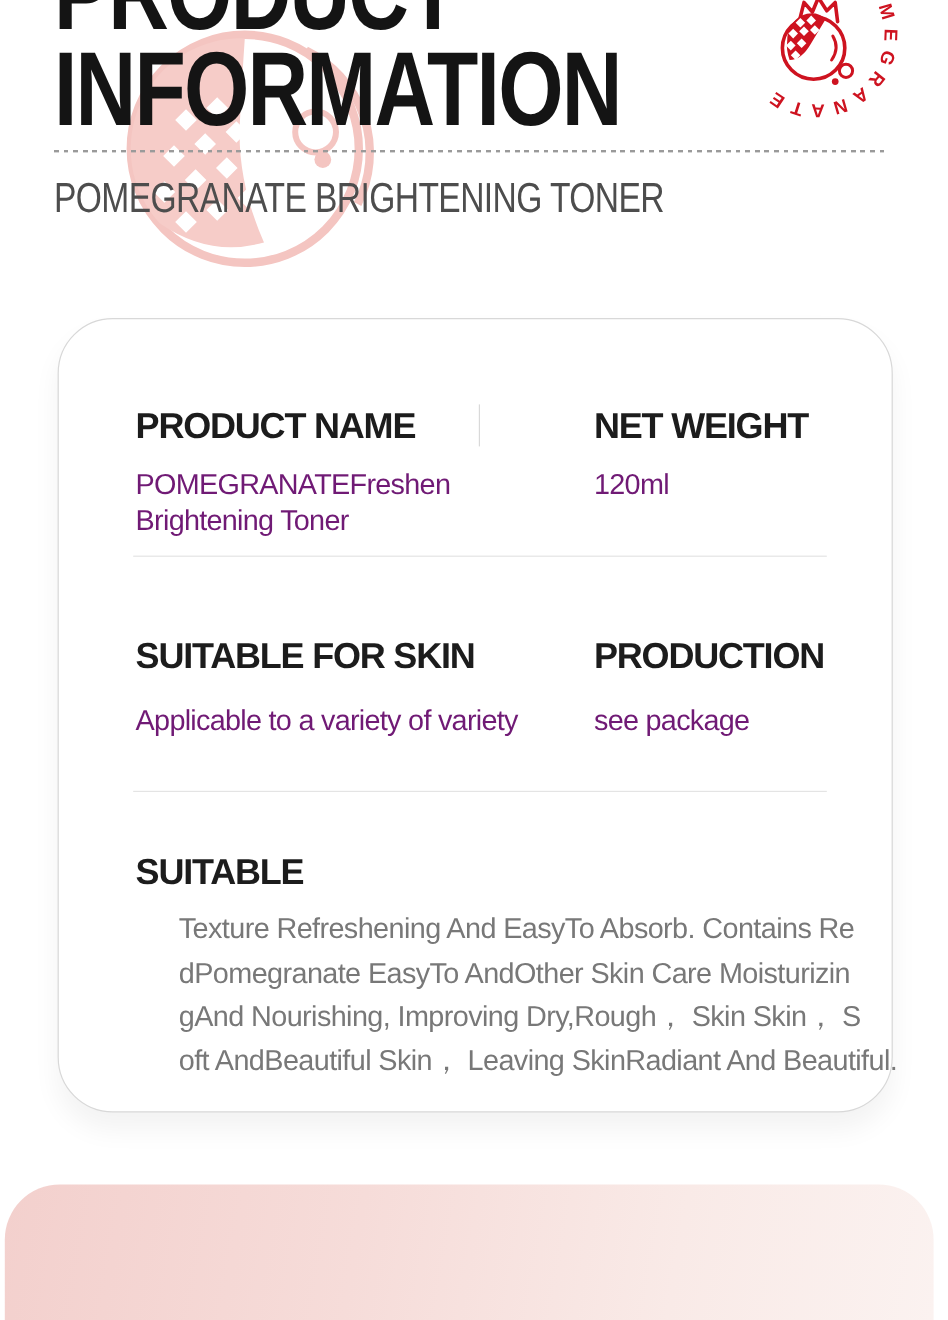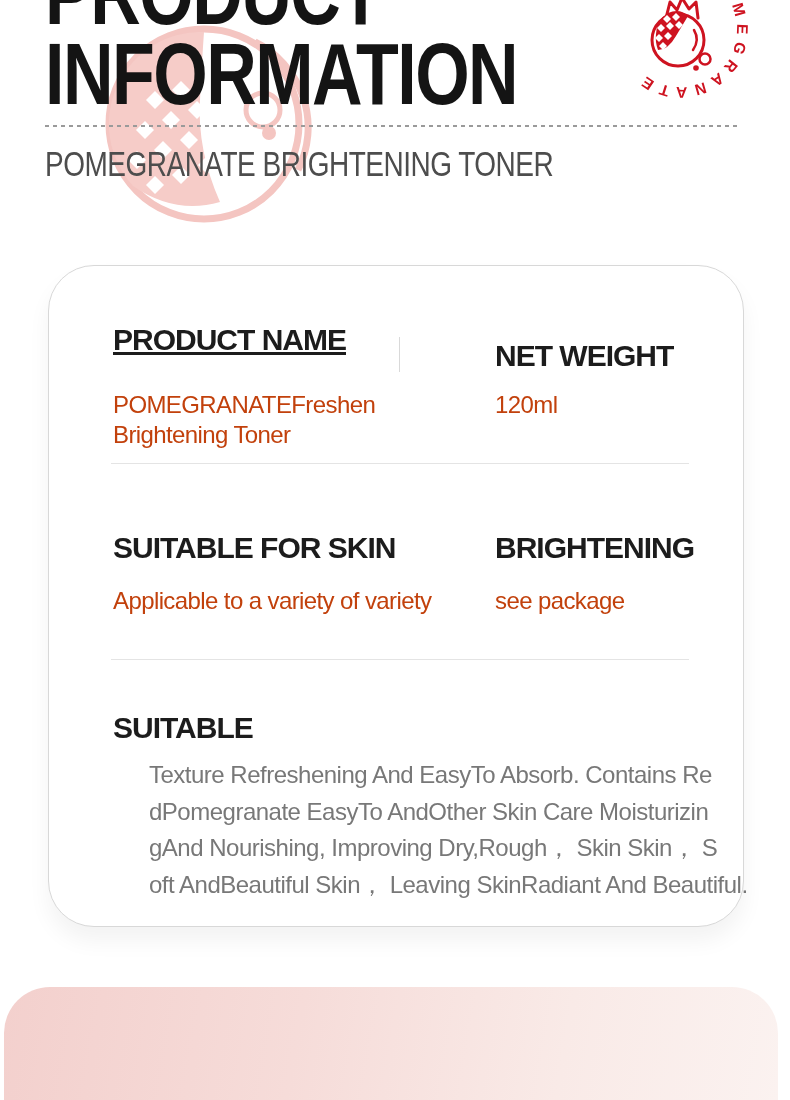"PRODUCT NAME" div.hdr { text-decoration: underline -> none; top: 56px -> 72px }
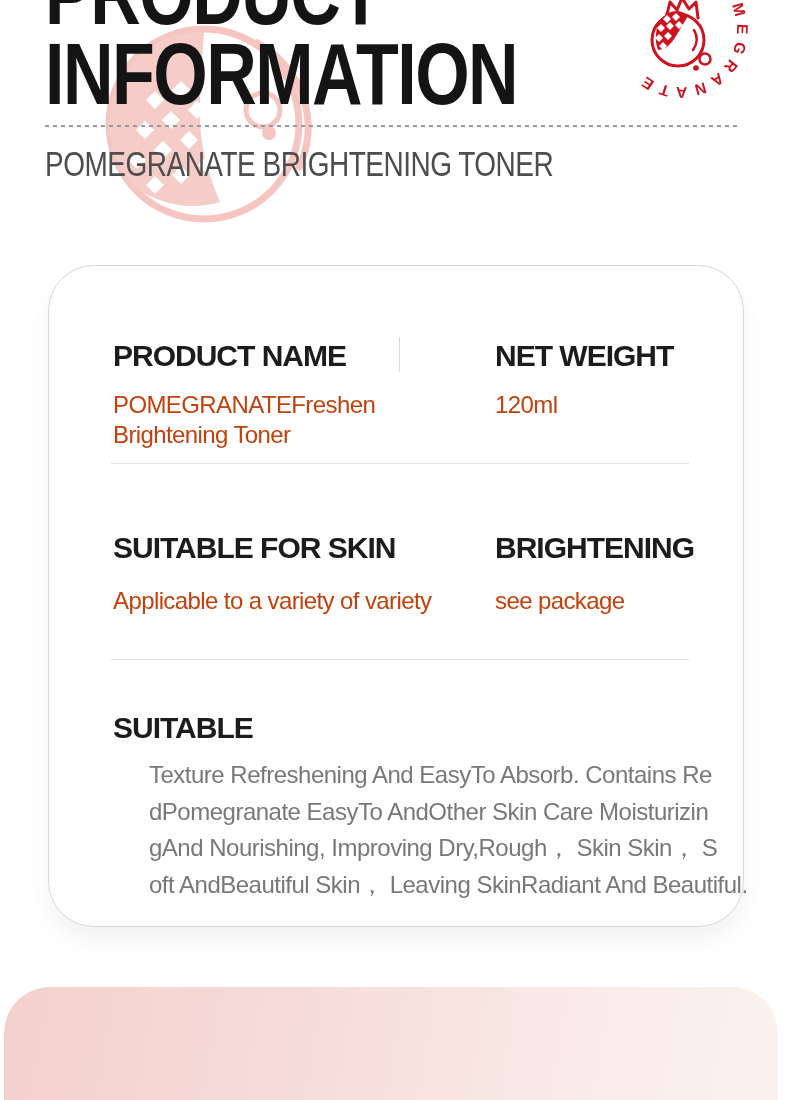"POMEGRANATEFreshen" .card .val { color: #c2410c -> #701a75 }
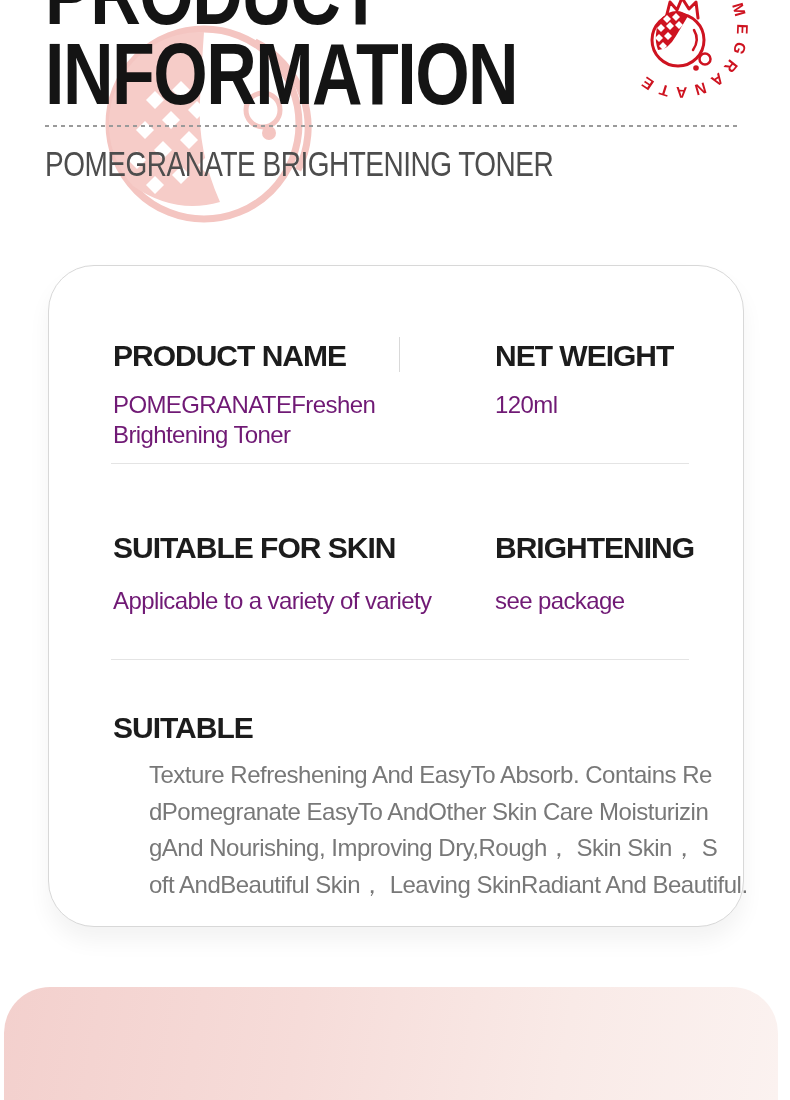"BRIGHTENING" div.hdr { text: BRIGHTENING -> PRODUCTION }
